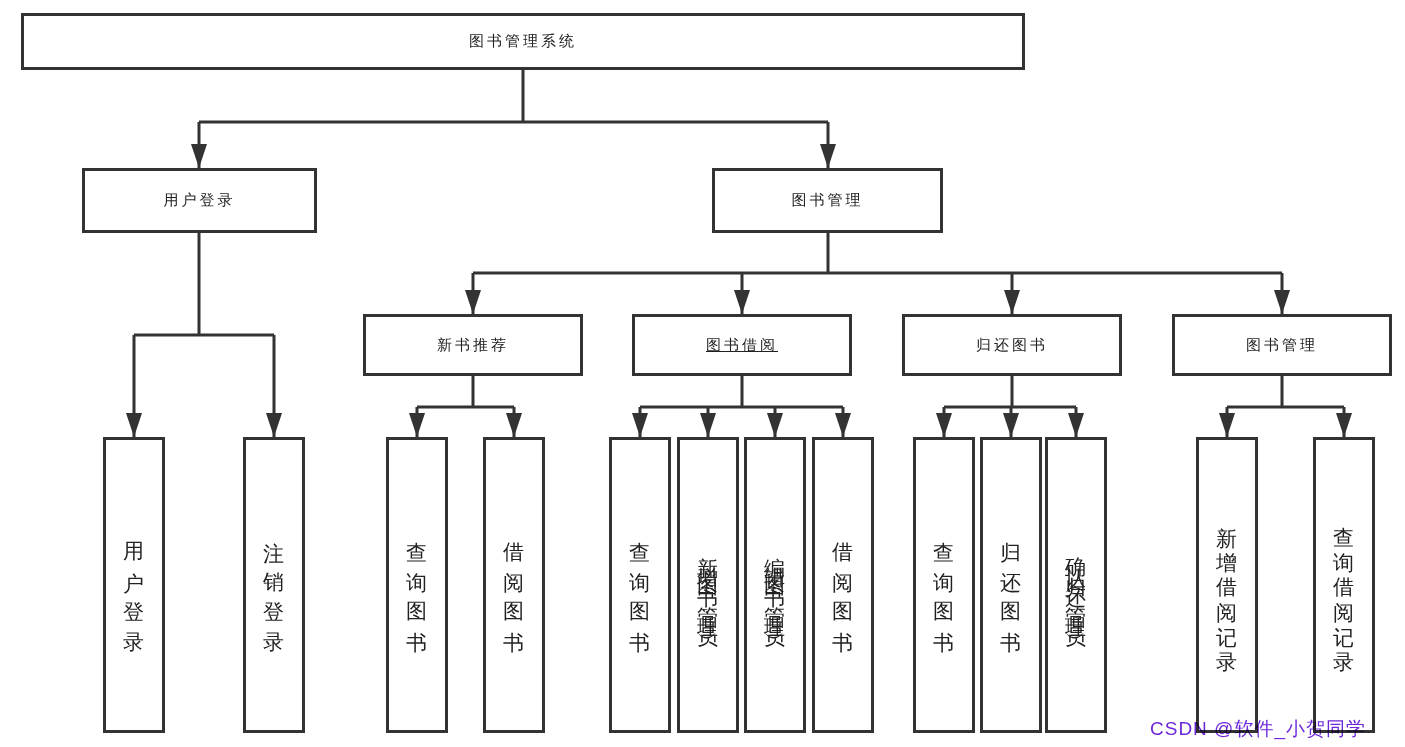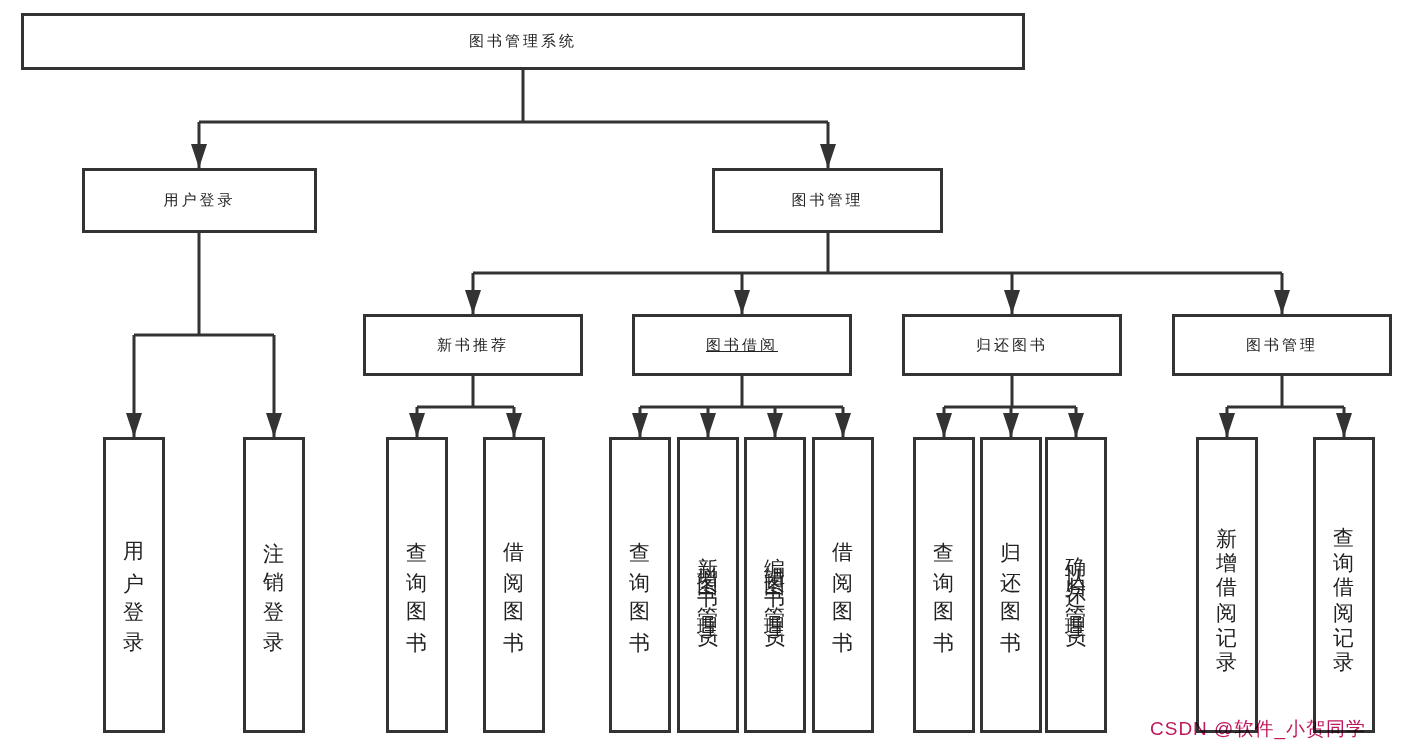"CSDN @软件_小贺同学" .watermark { color: #be185d -> #6d28d9 }
